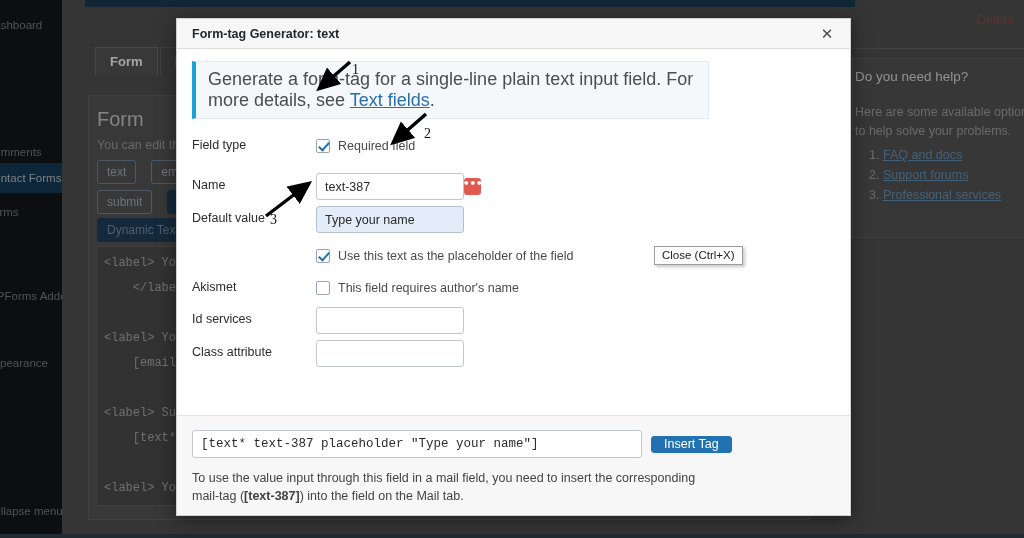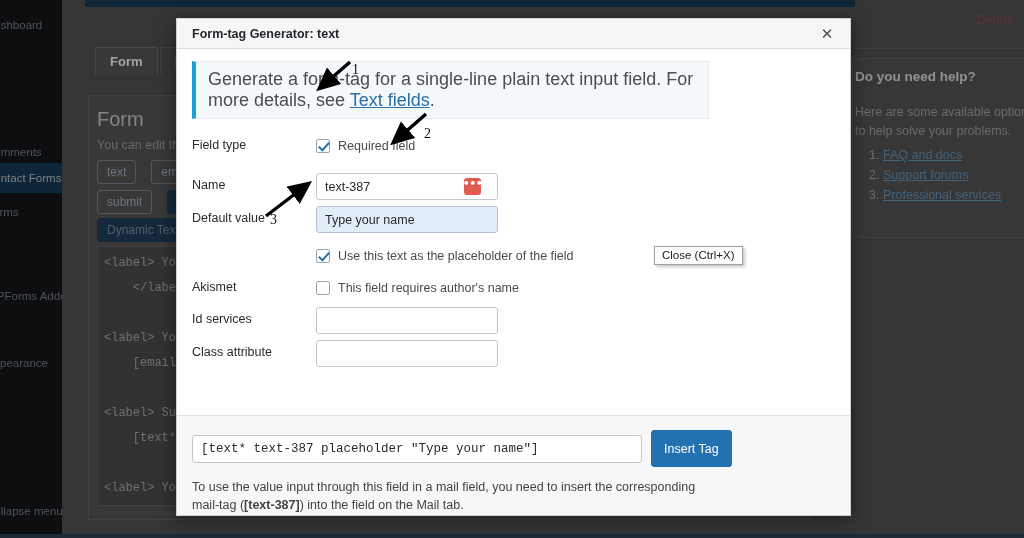"Do you need help?" .rs-title { font-weight: bold -> normal }
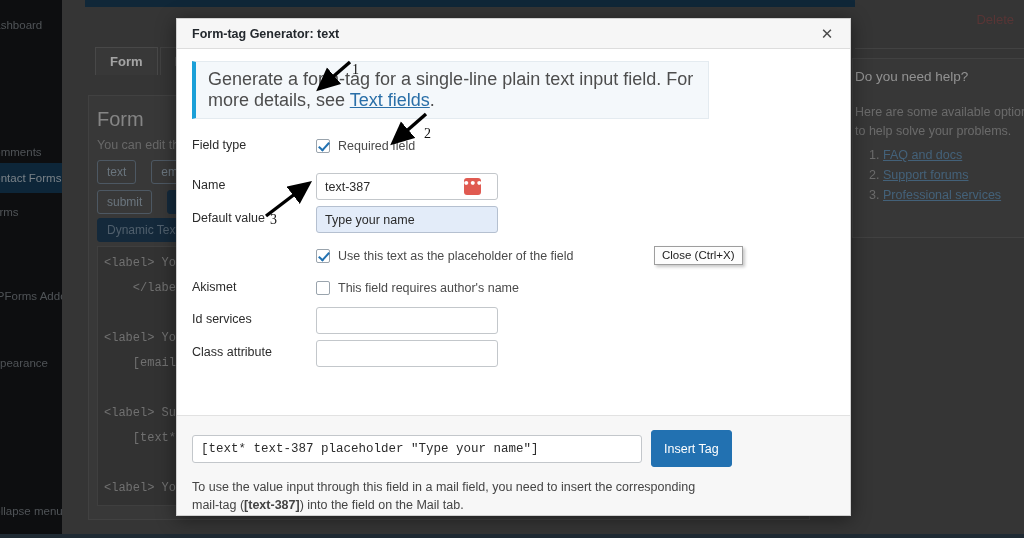"text-387" .txt-input { width: 182px -> 148px }
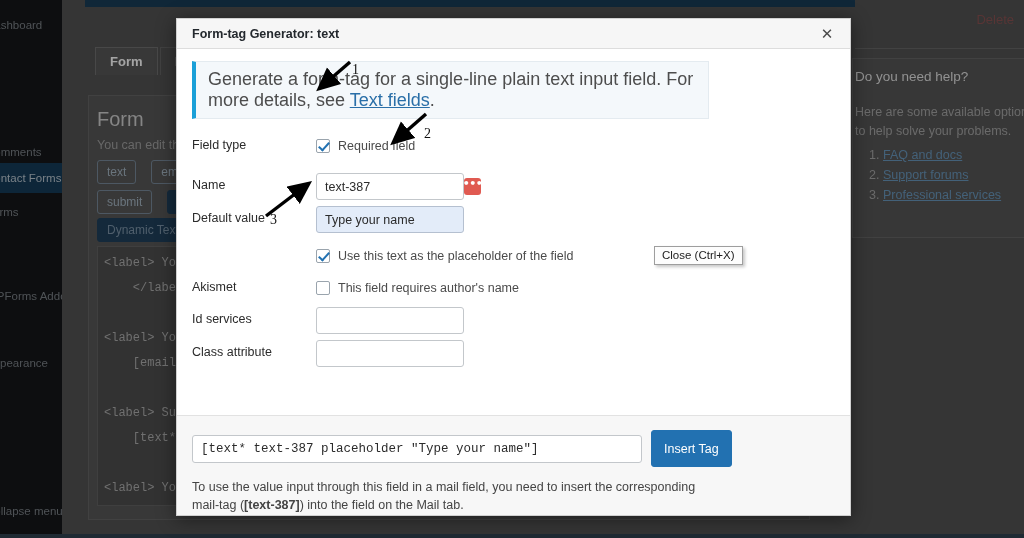"Insert Tag" .insert-btn { height: 37px -> 17px }
